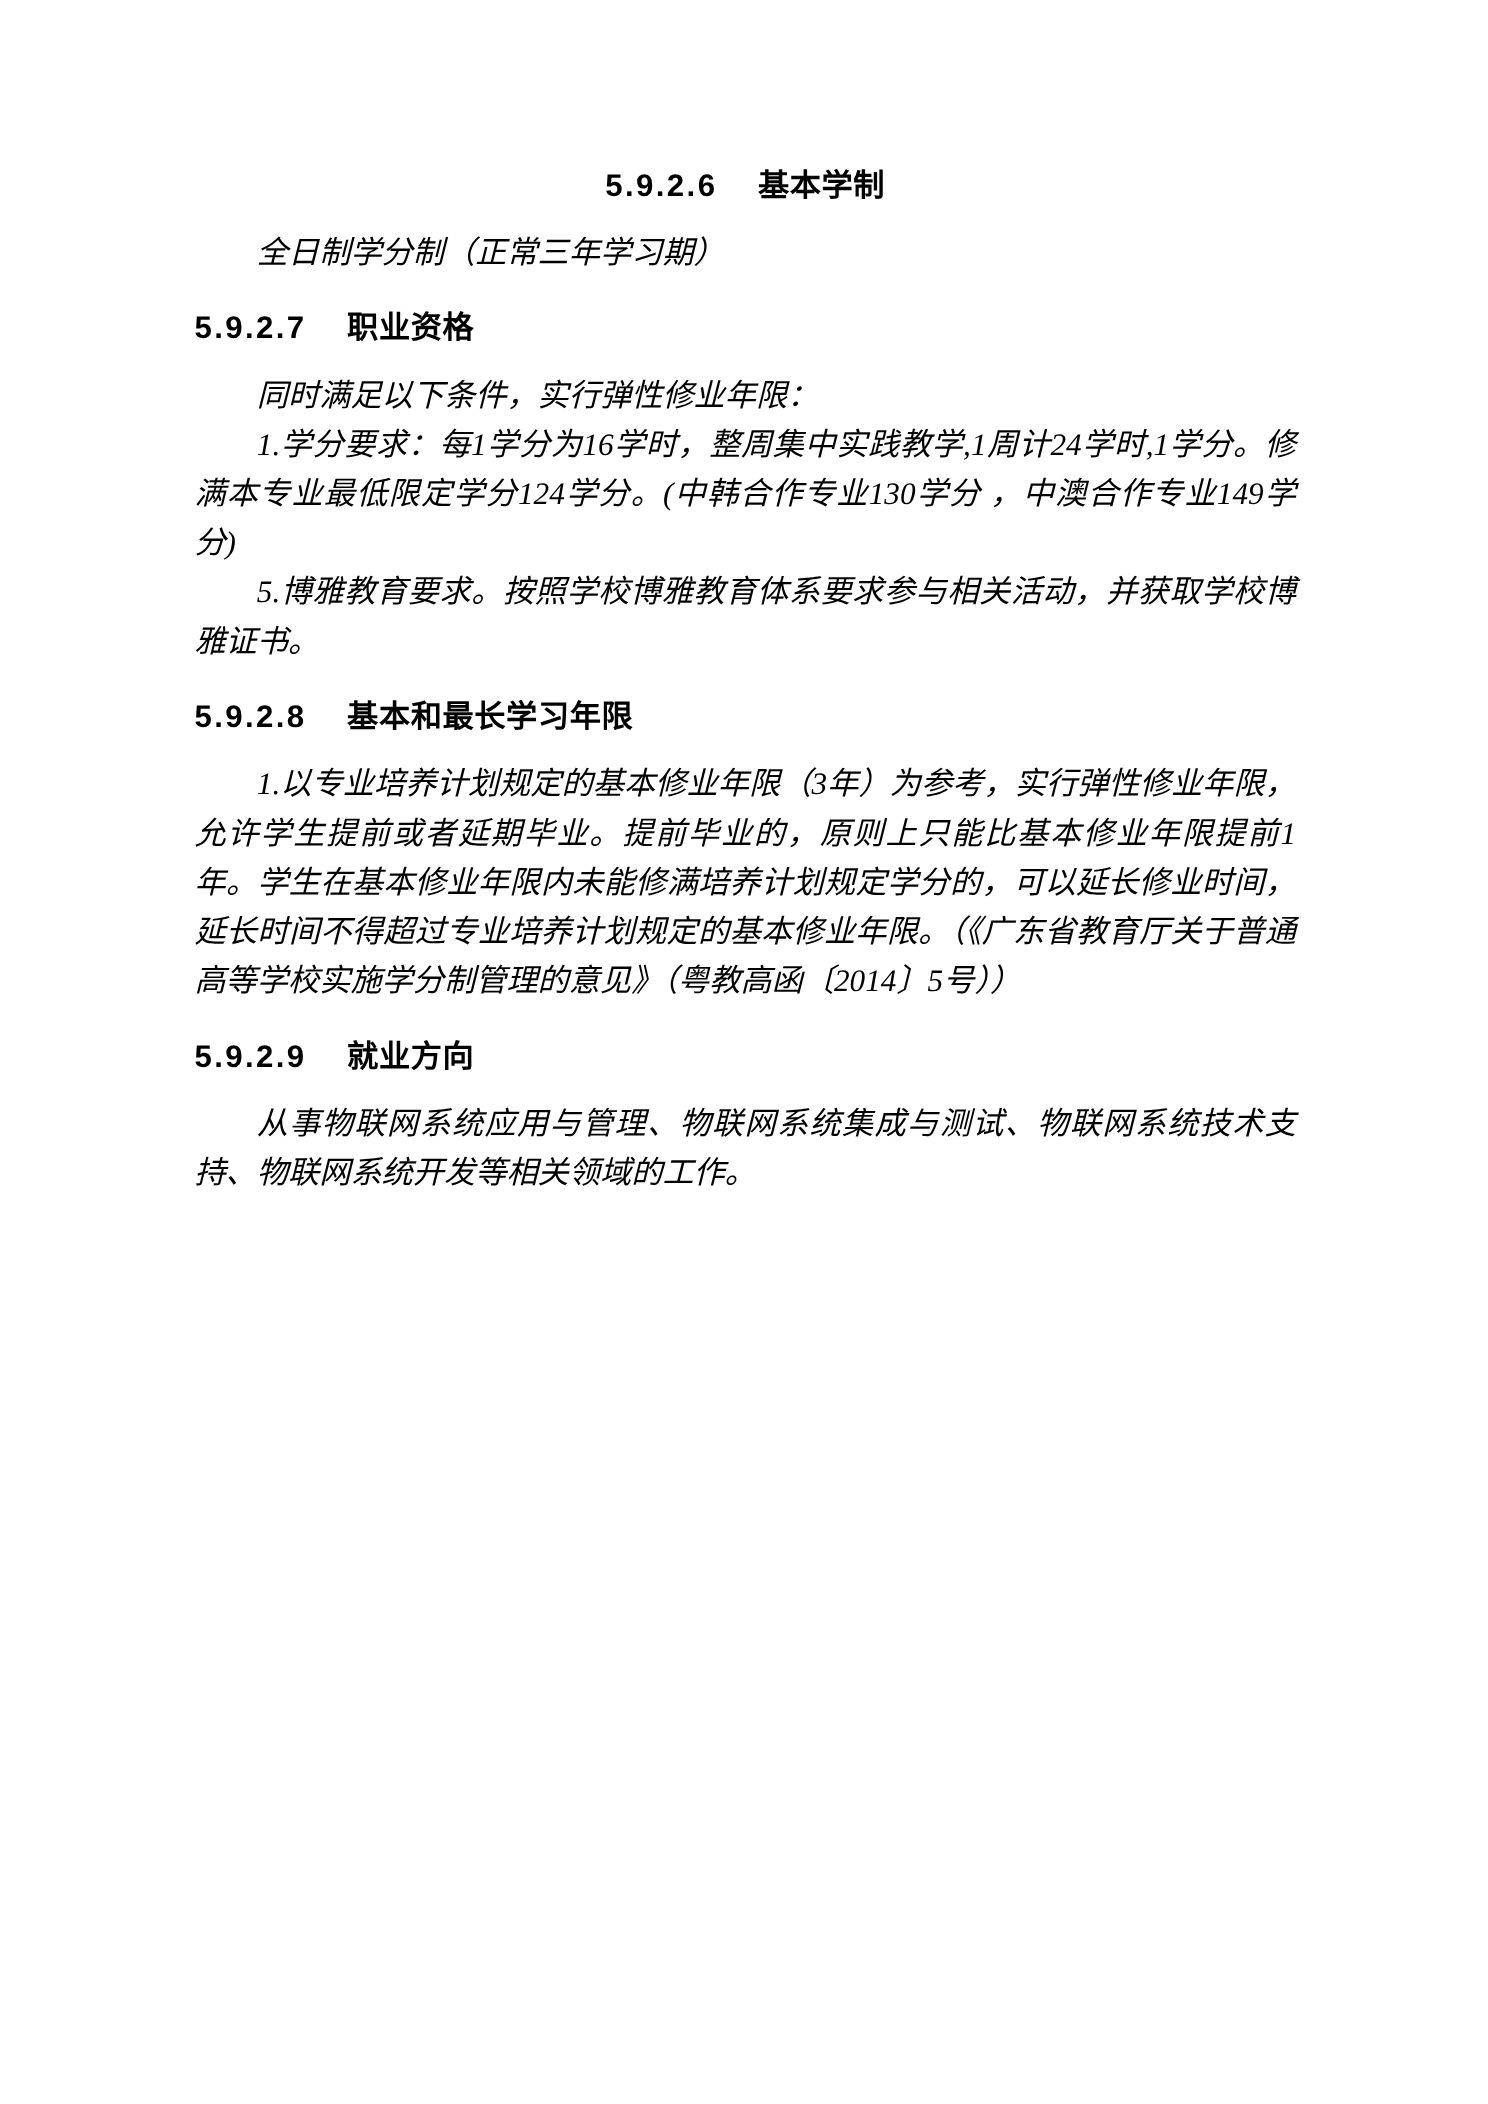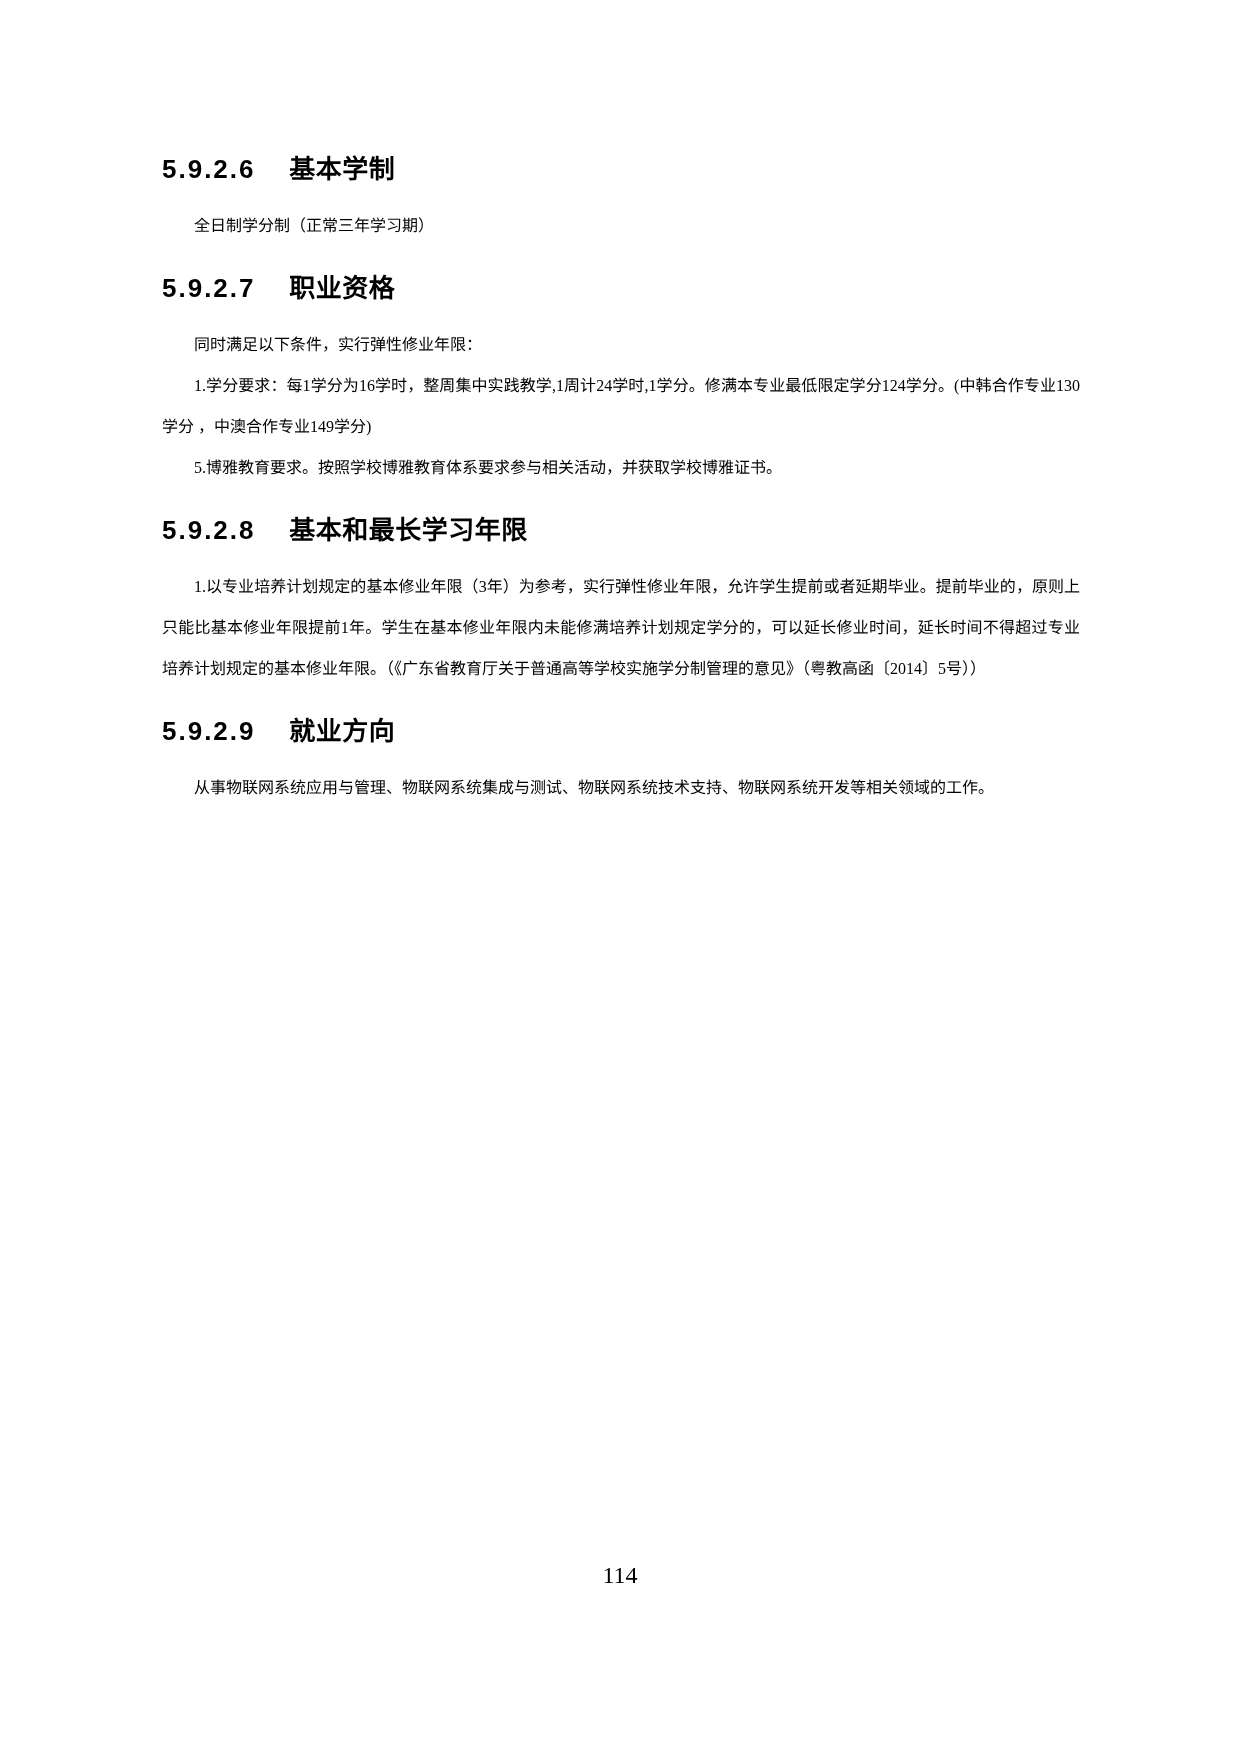"5.9.2.6 基本学制" section:first-of-type .heading { margin-top: 16px -> 1px; text-align: none -> center }
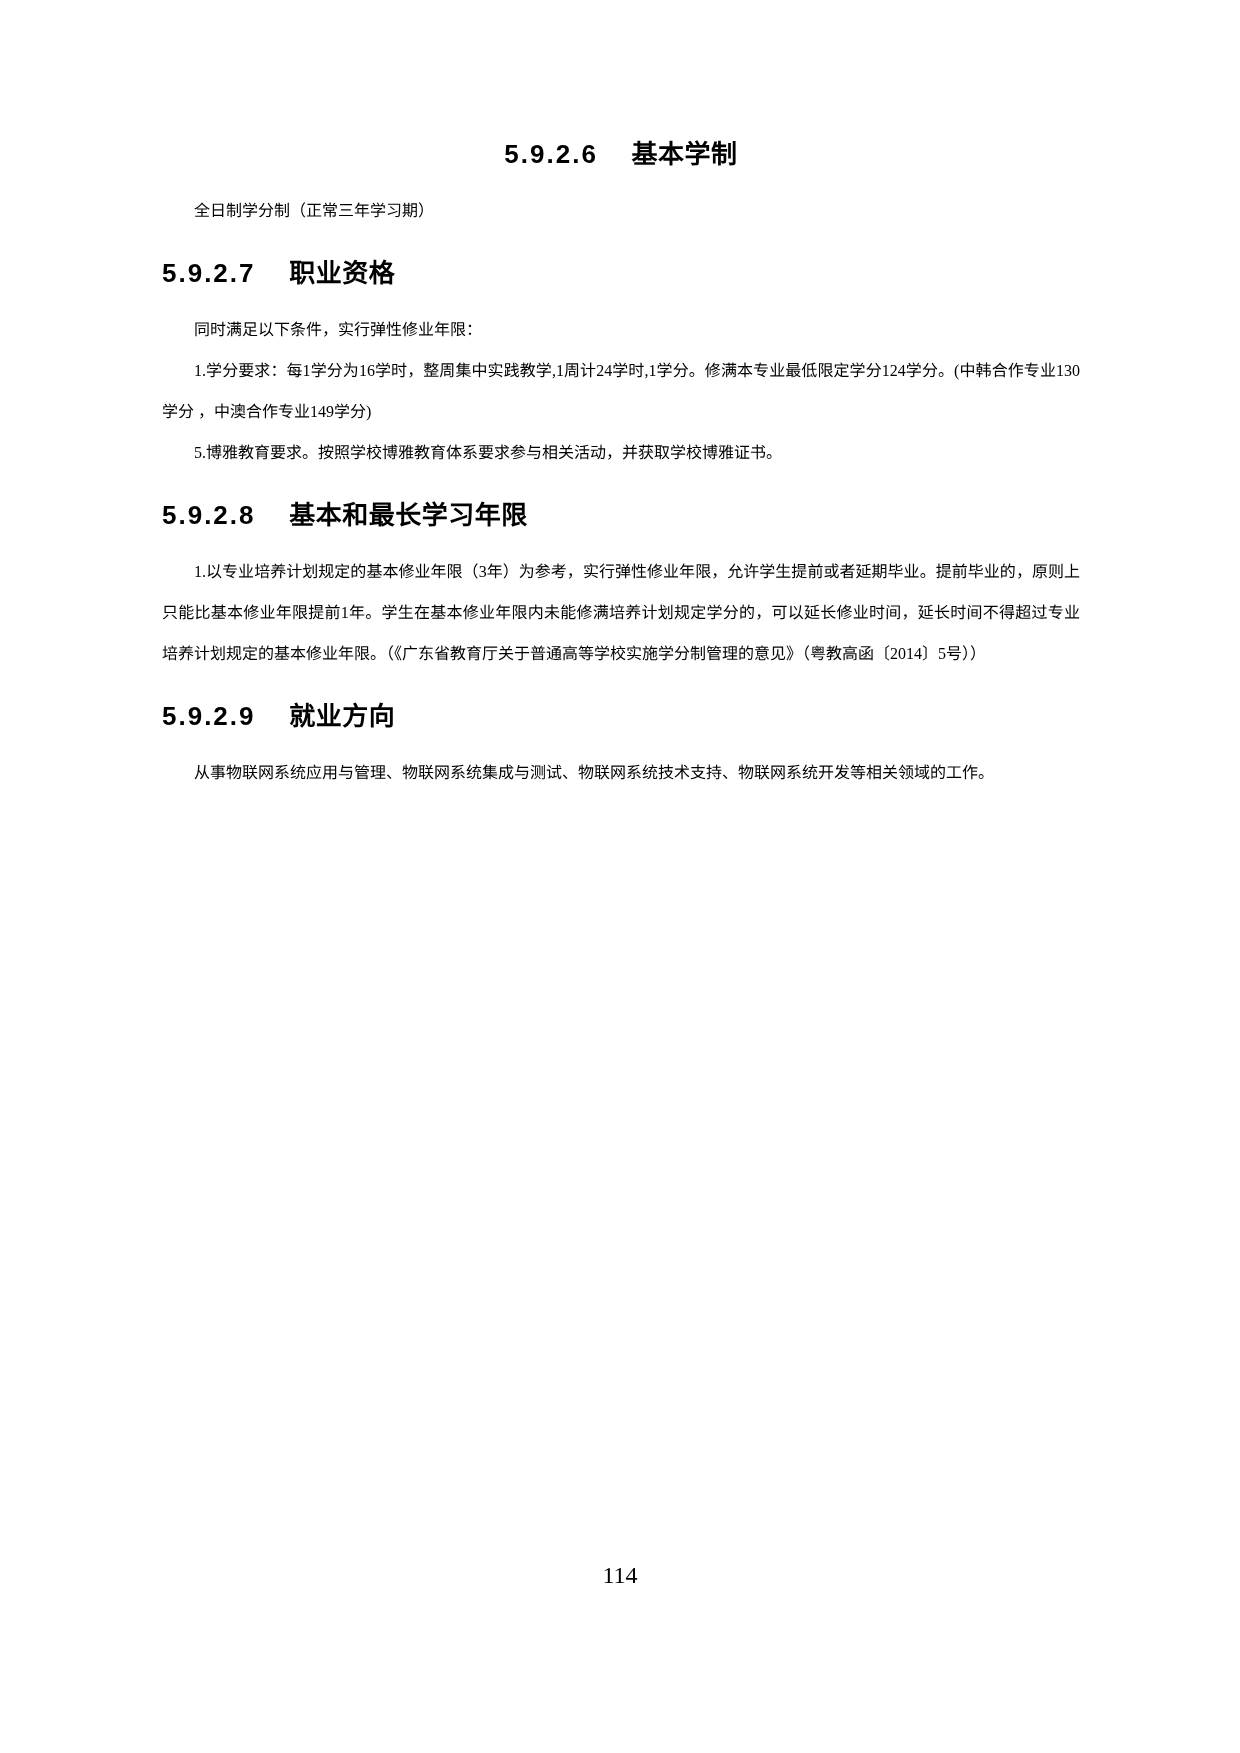"全日制学分制（正常三年学习期）" .body-p { font-size: 16px -> 26px; font-style: none -> italic }
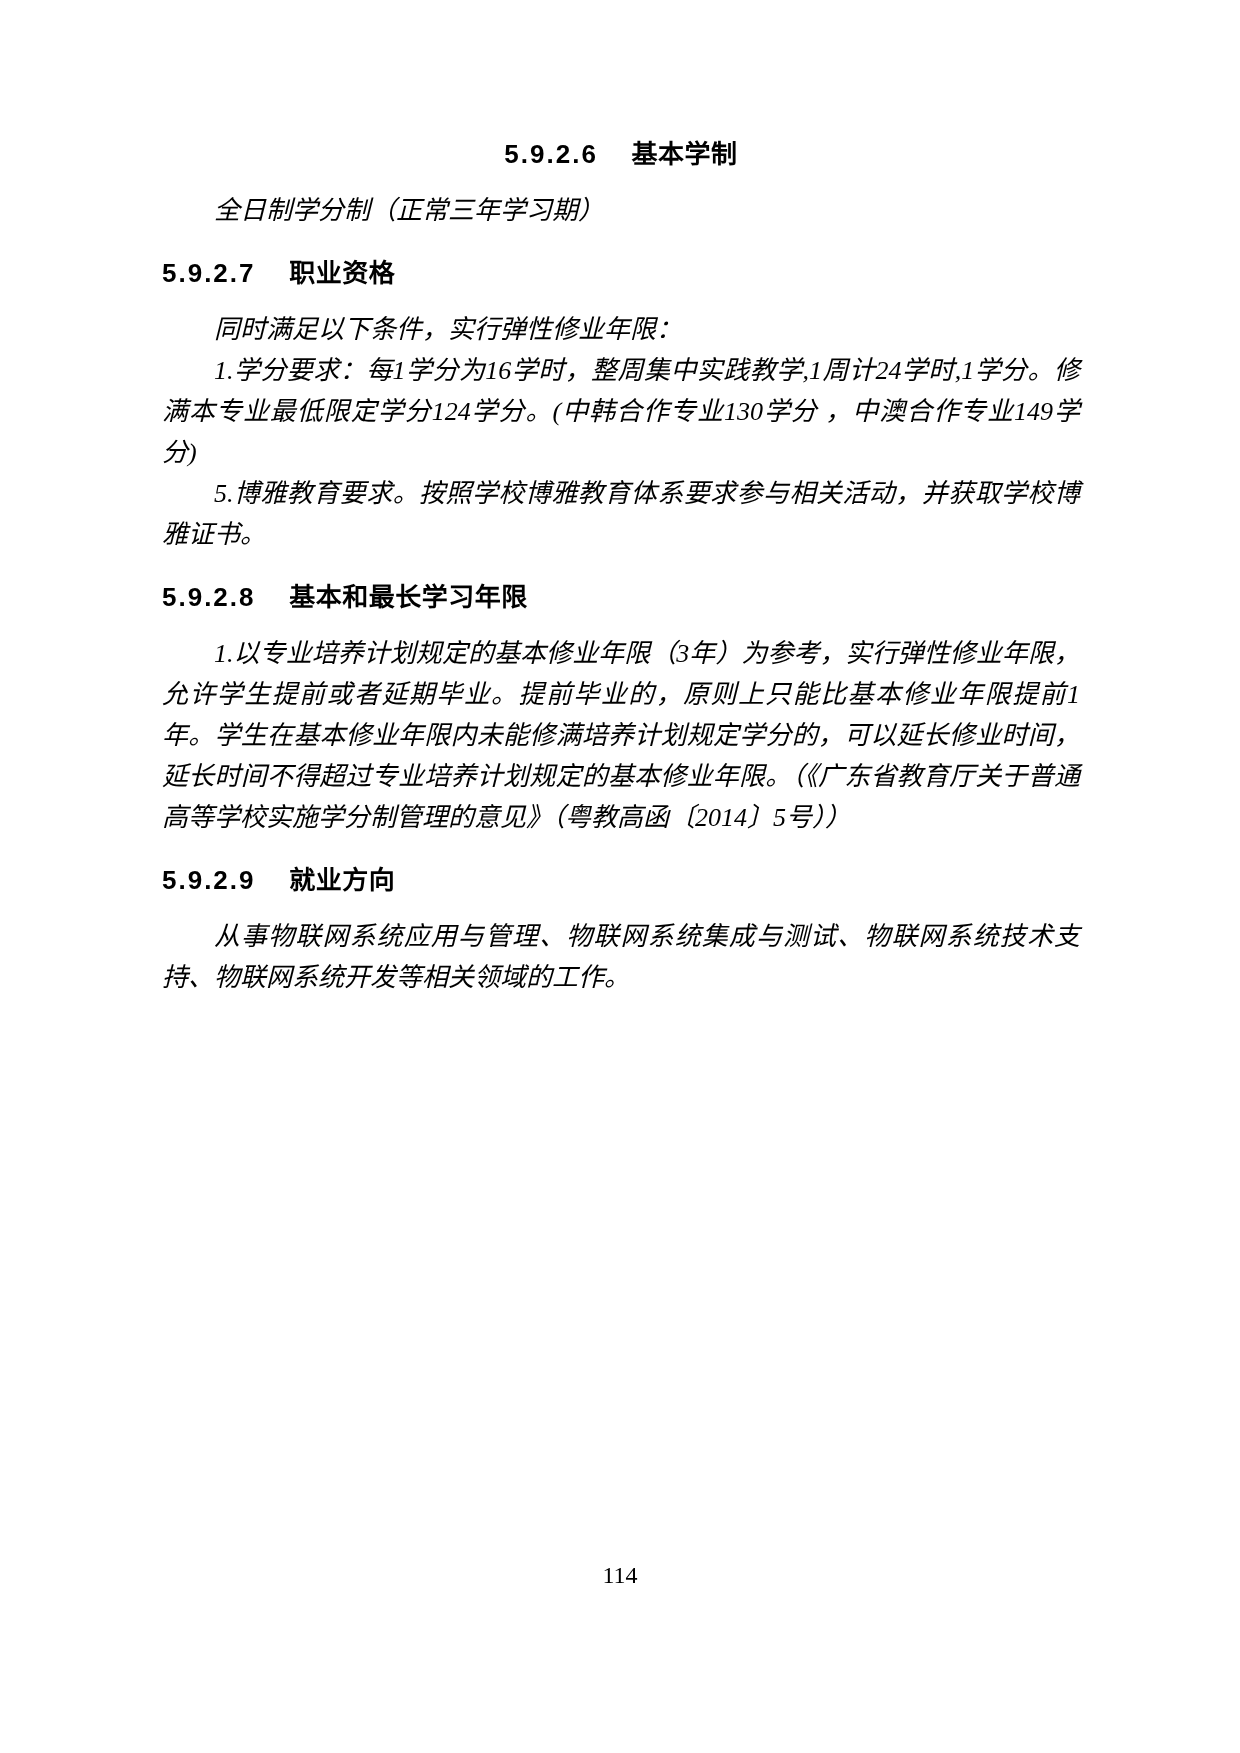"114" div.page-number { html: <div>114</div> -> none }
